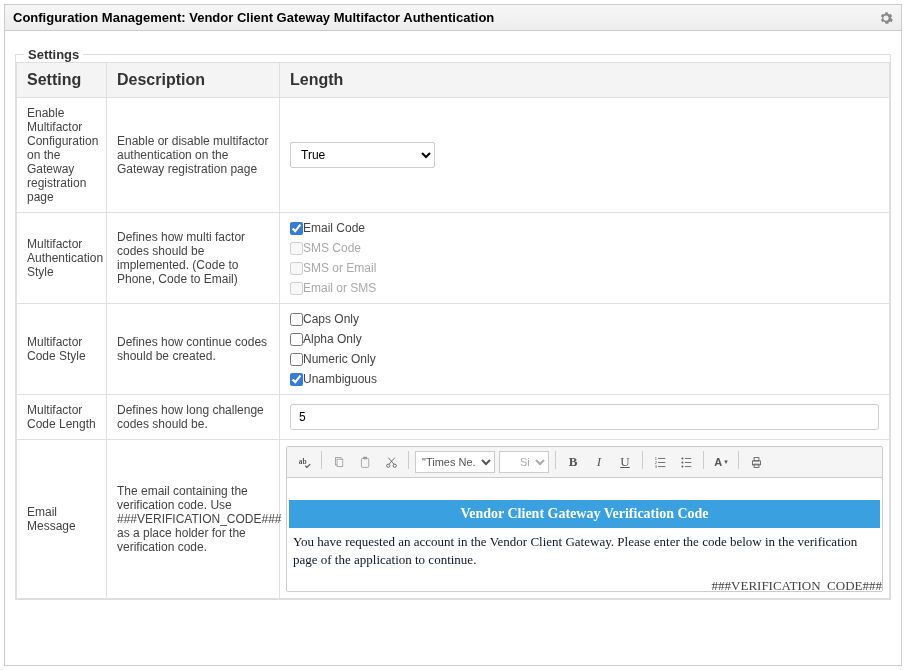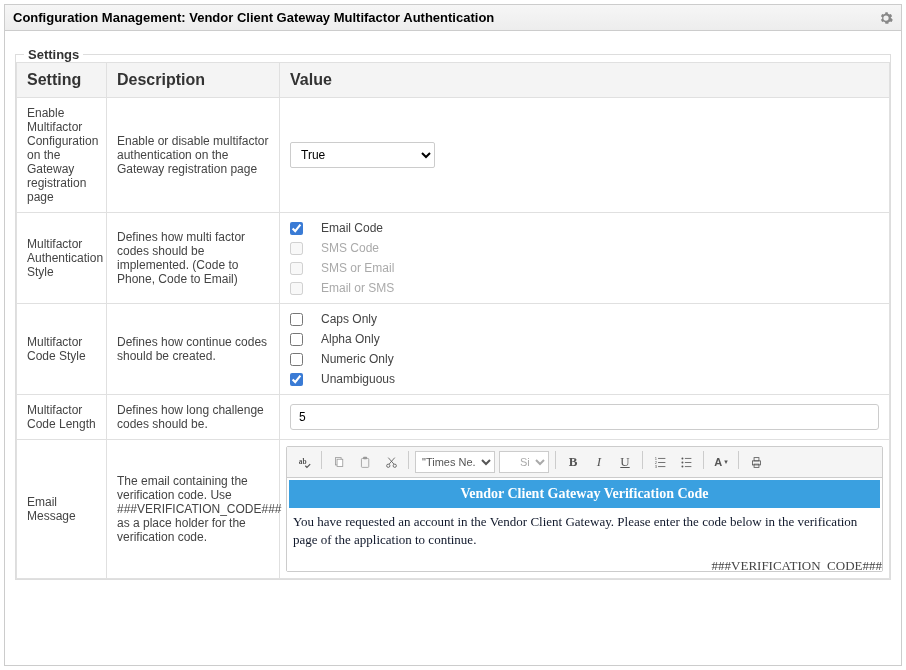"Value" th { text: Value -> Length }
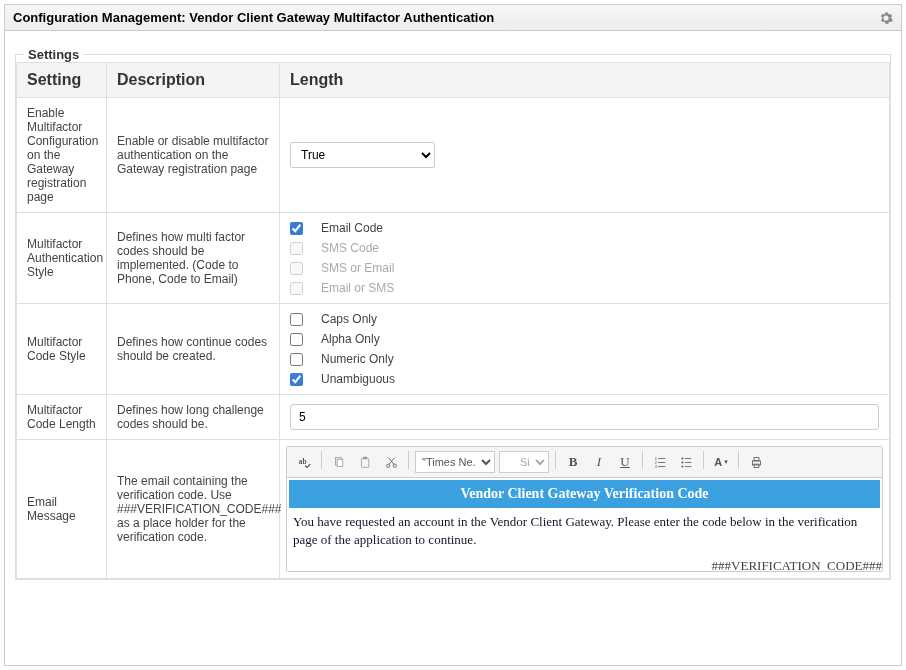"Email Code" .checkbox-item { gap: 18px -> none }
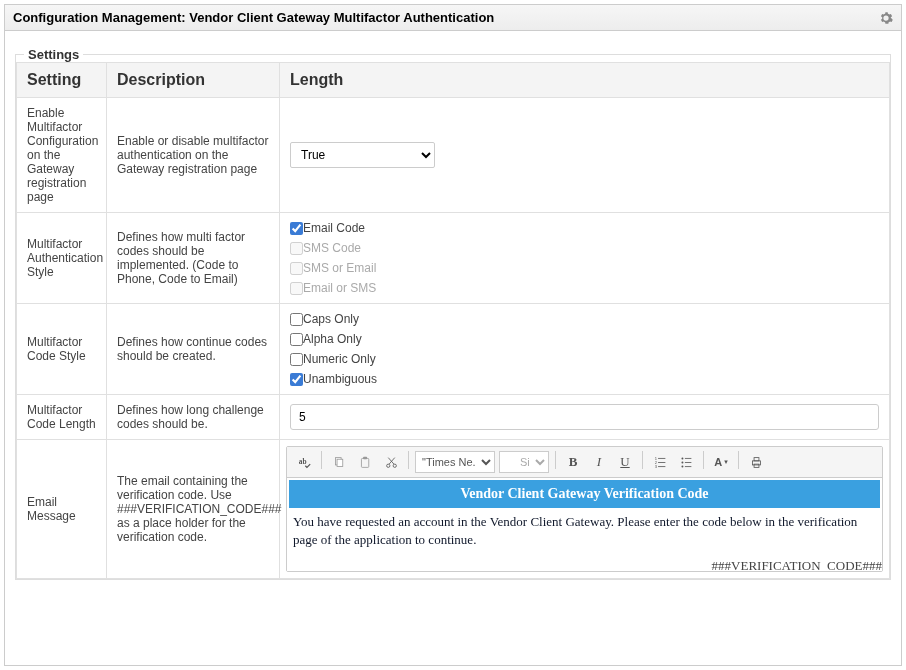"Vendor Client Gateway Verification Code" .rte-content { margin-top: none -> 20px }
